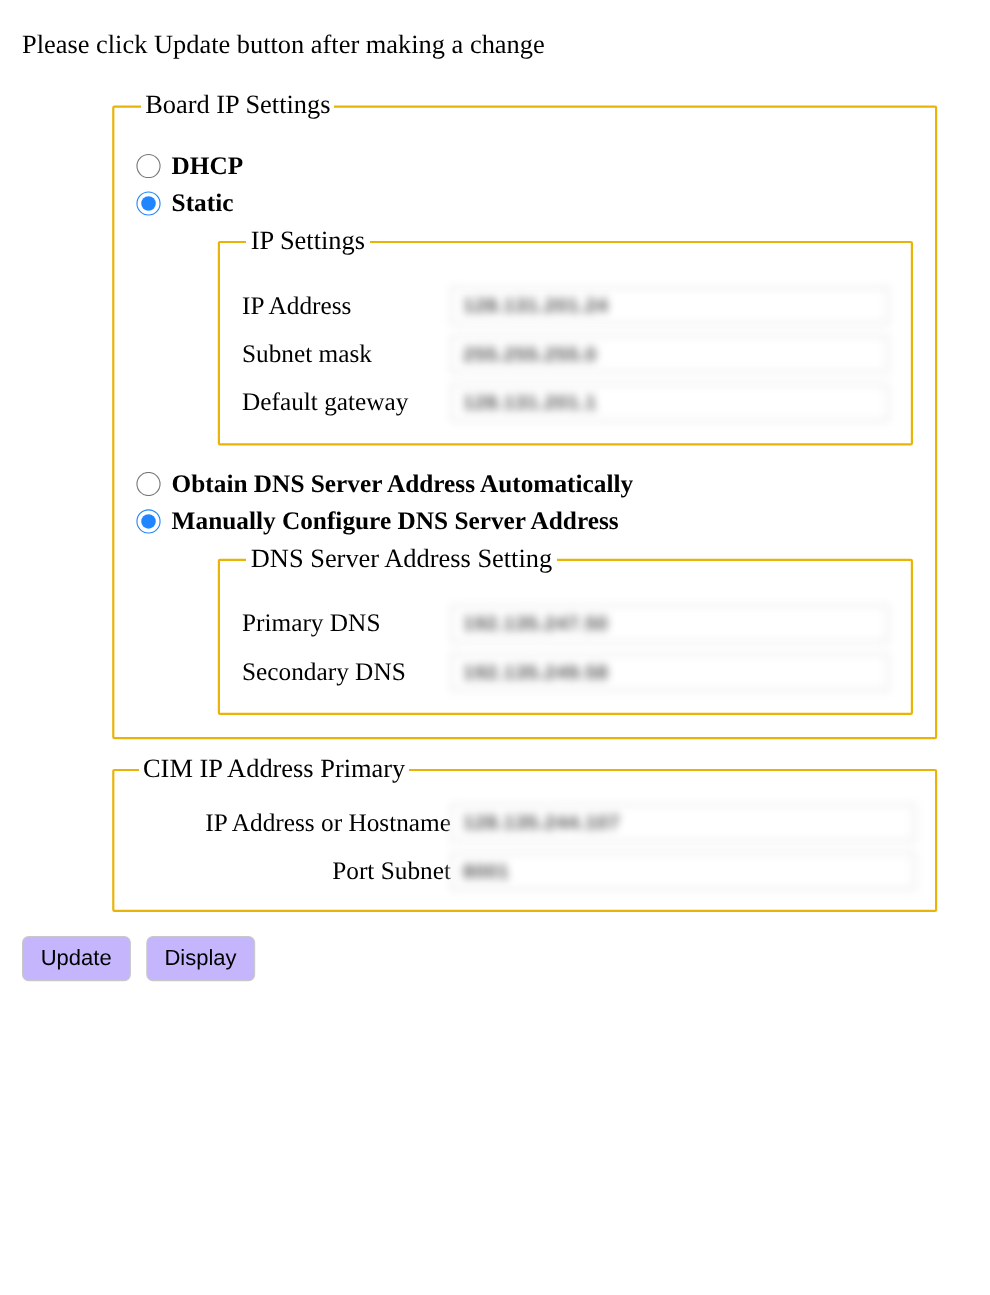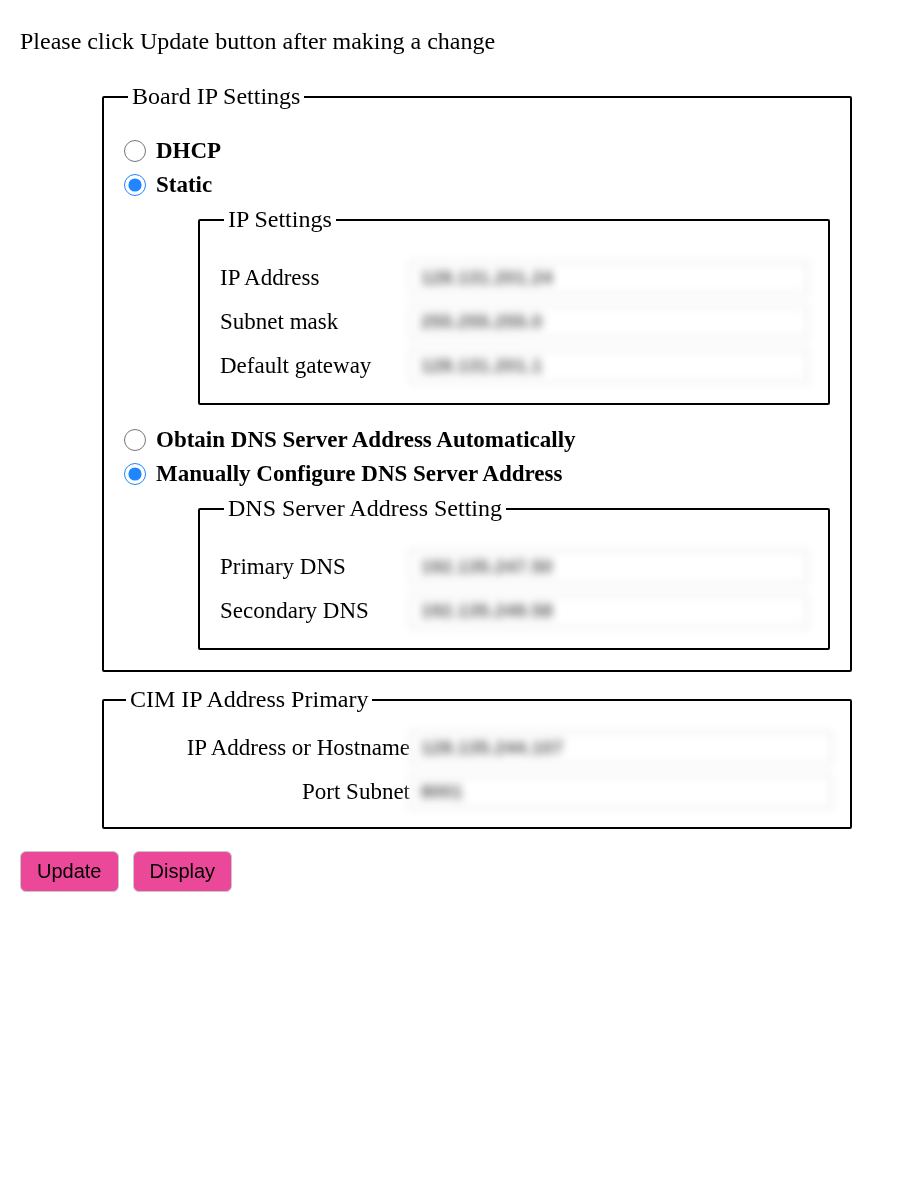"Board IP Settings" fieldset { border: 2px solid #000000 -> 2px solid #eab308 }
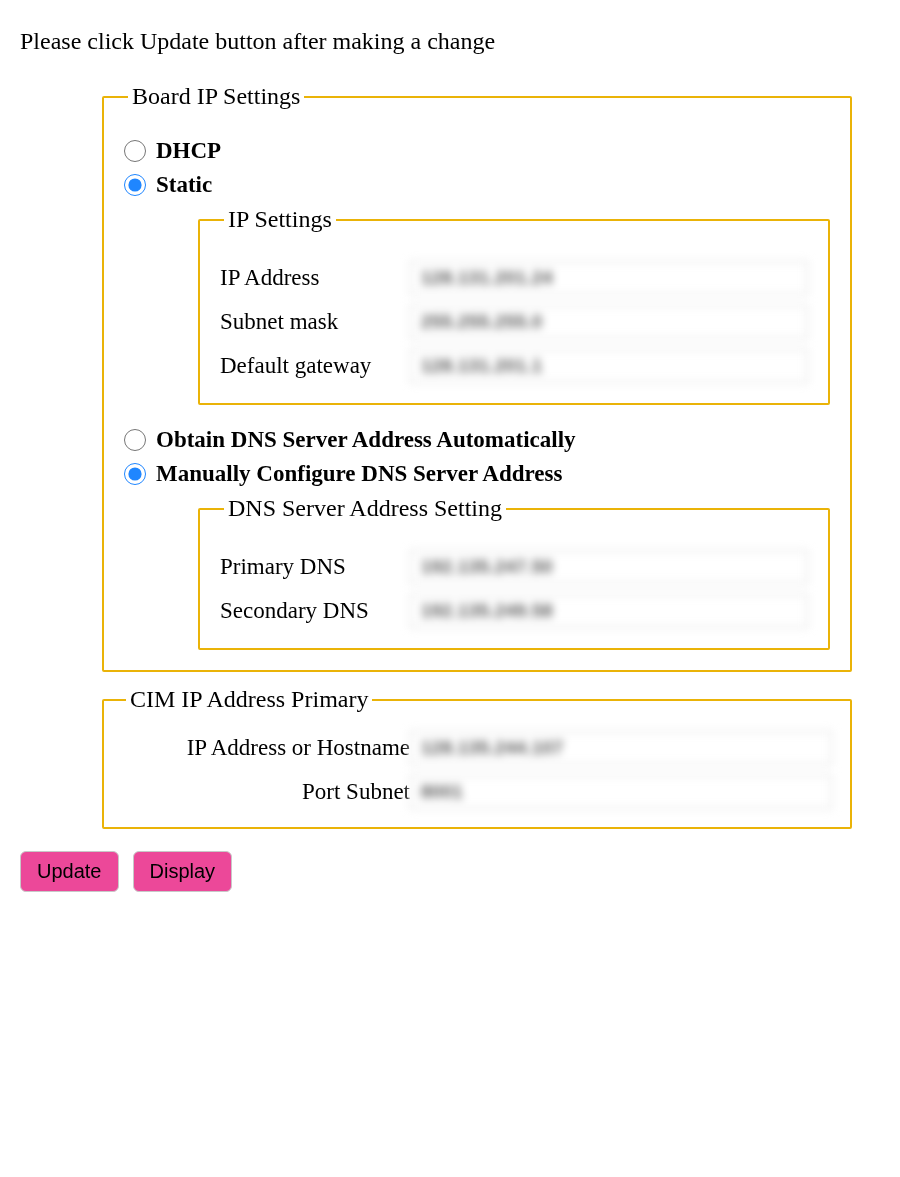"Update" button { background: #ec4899 -> #c4b5fd }
